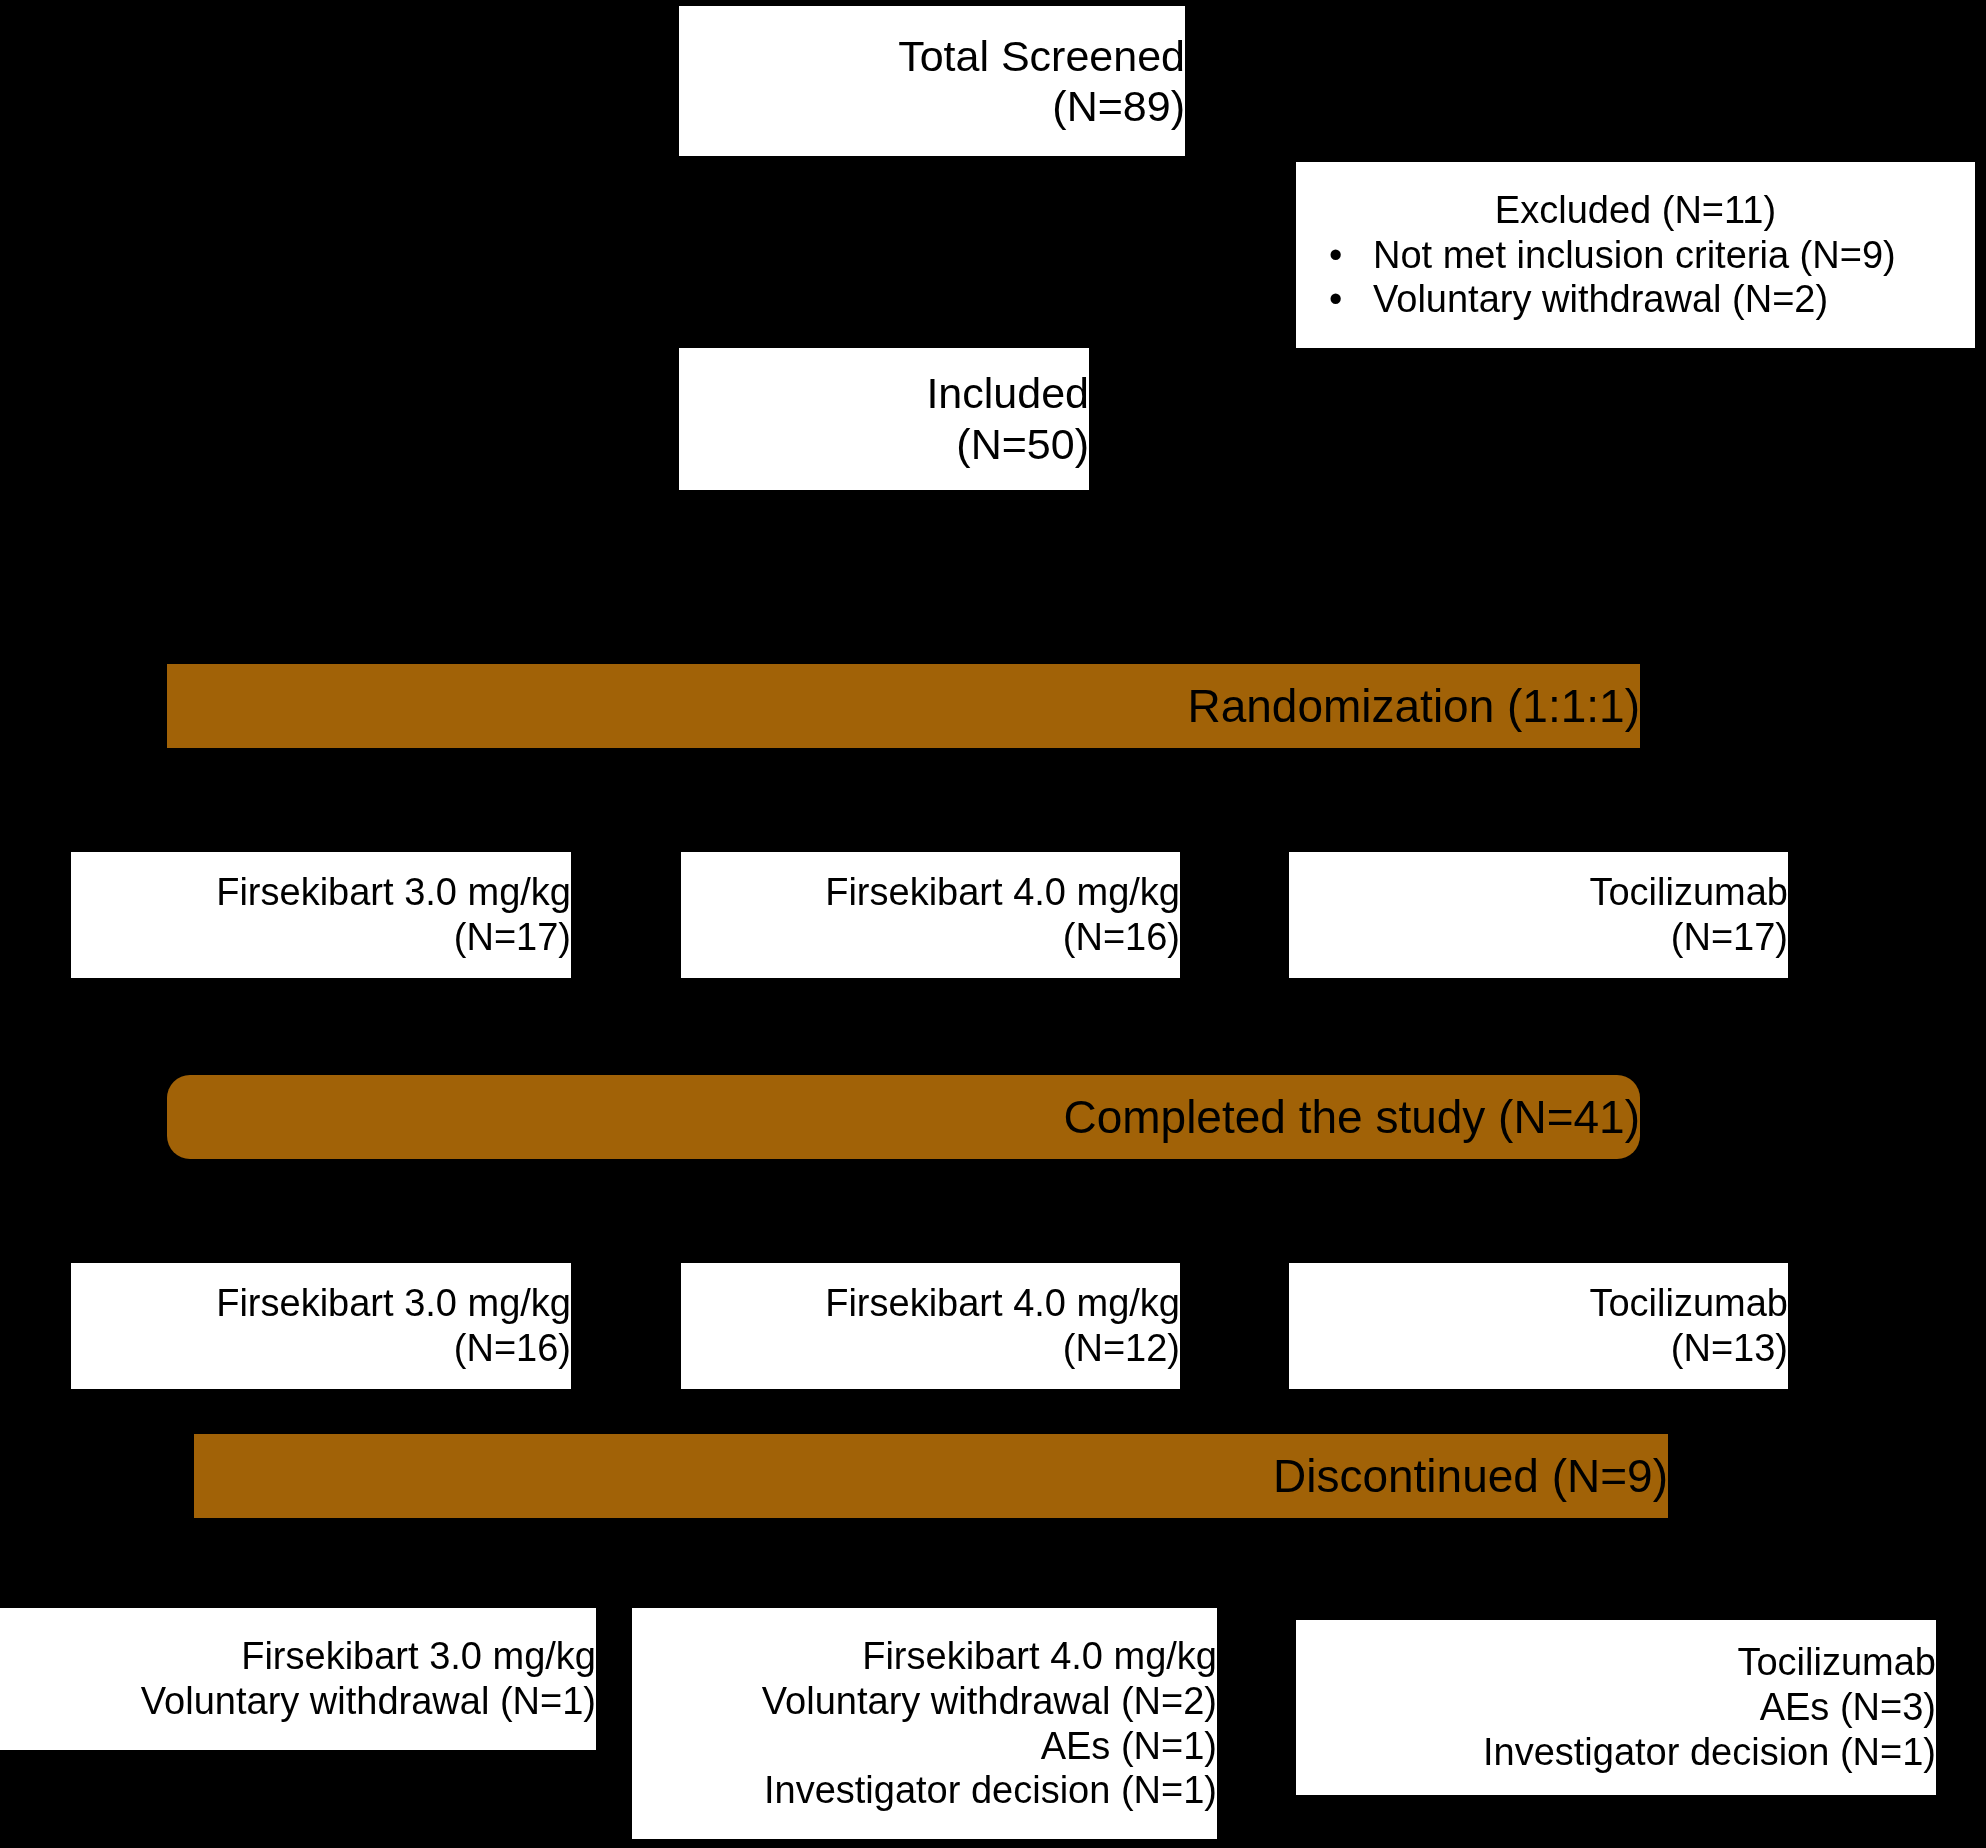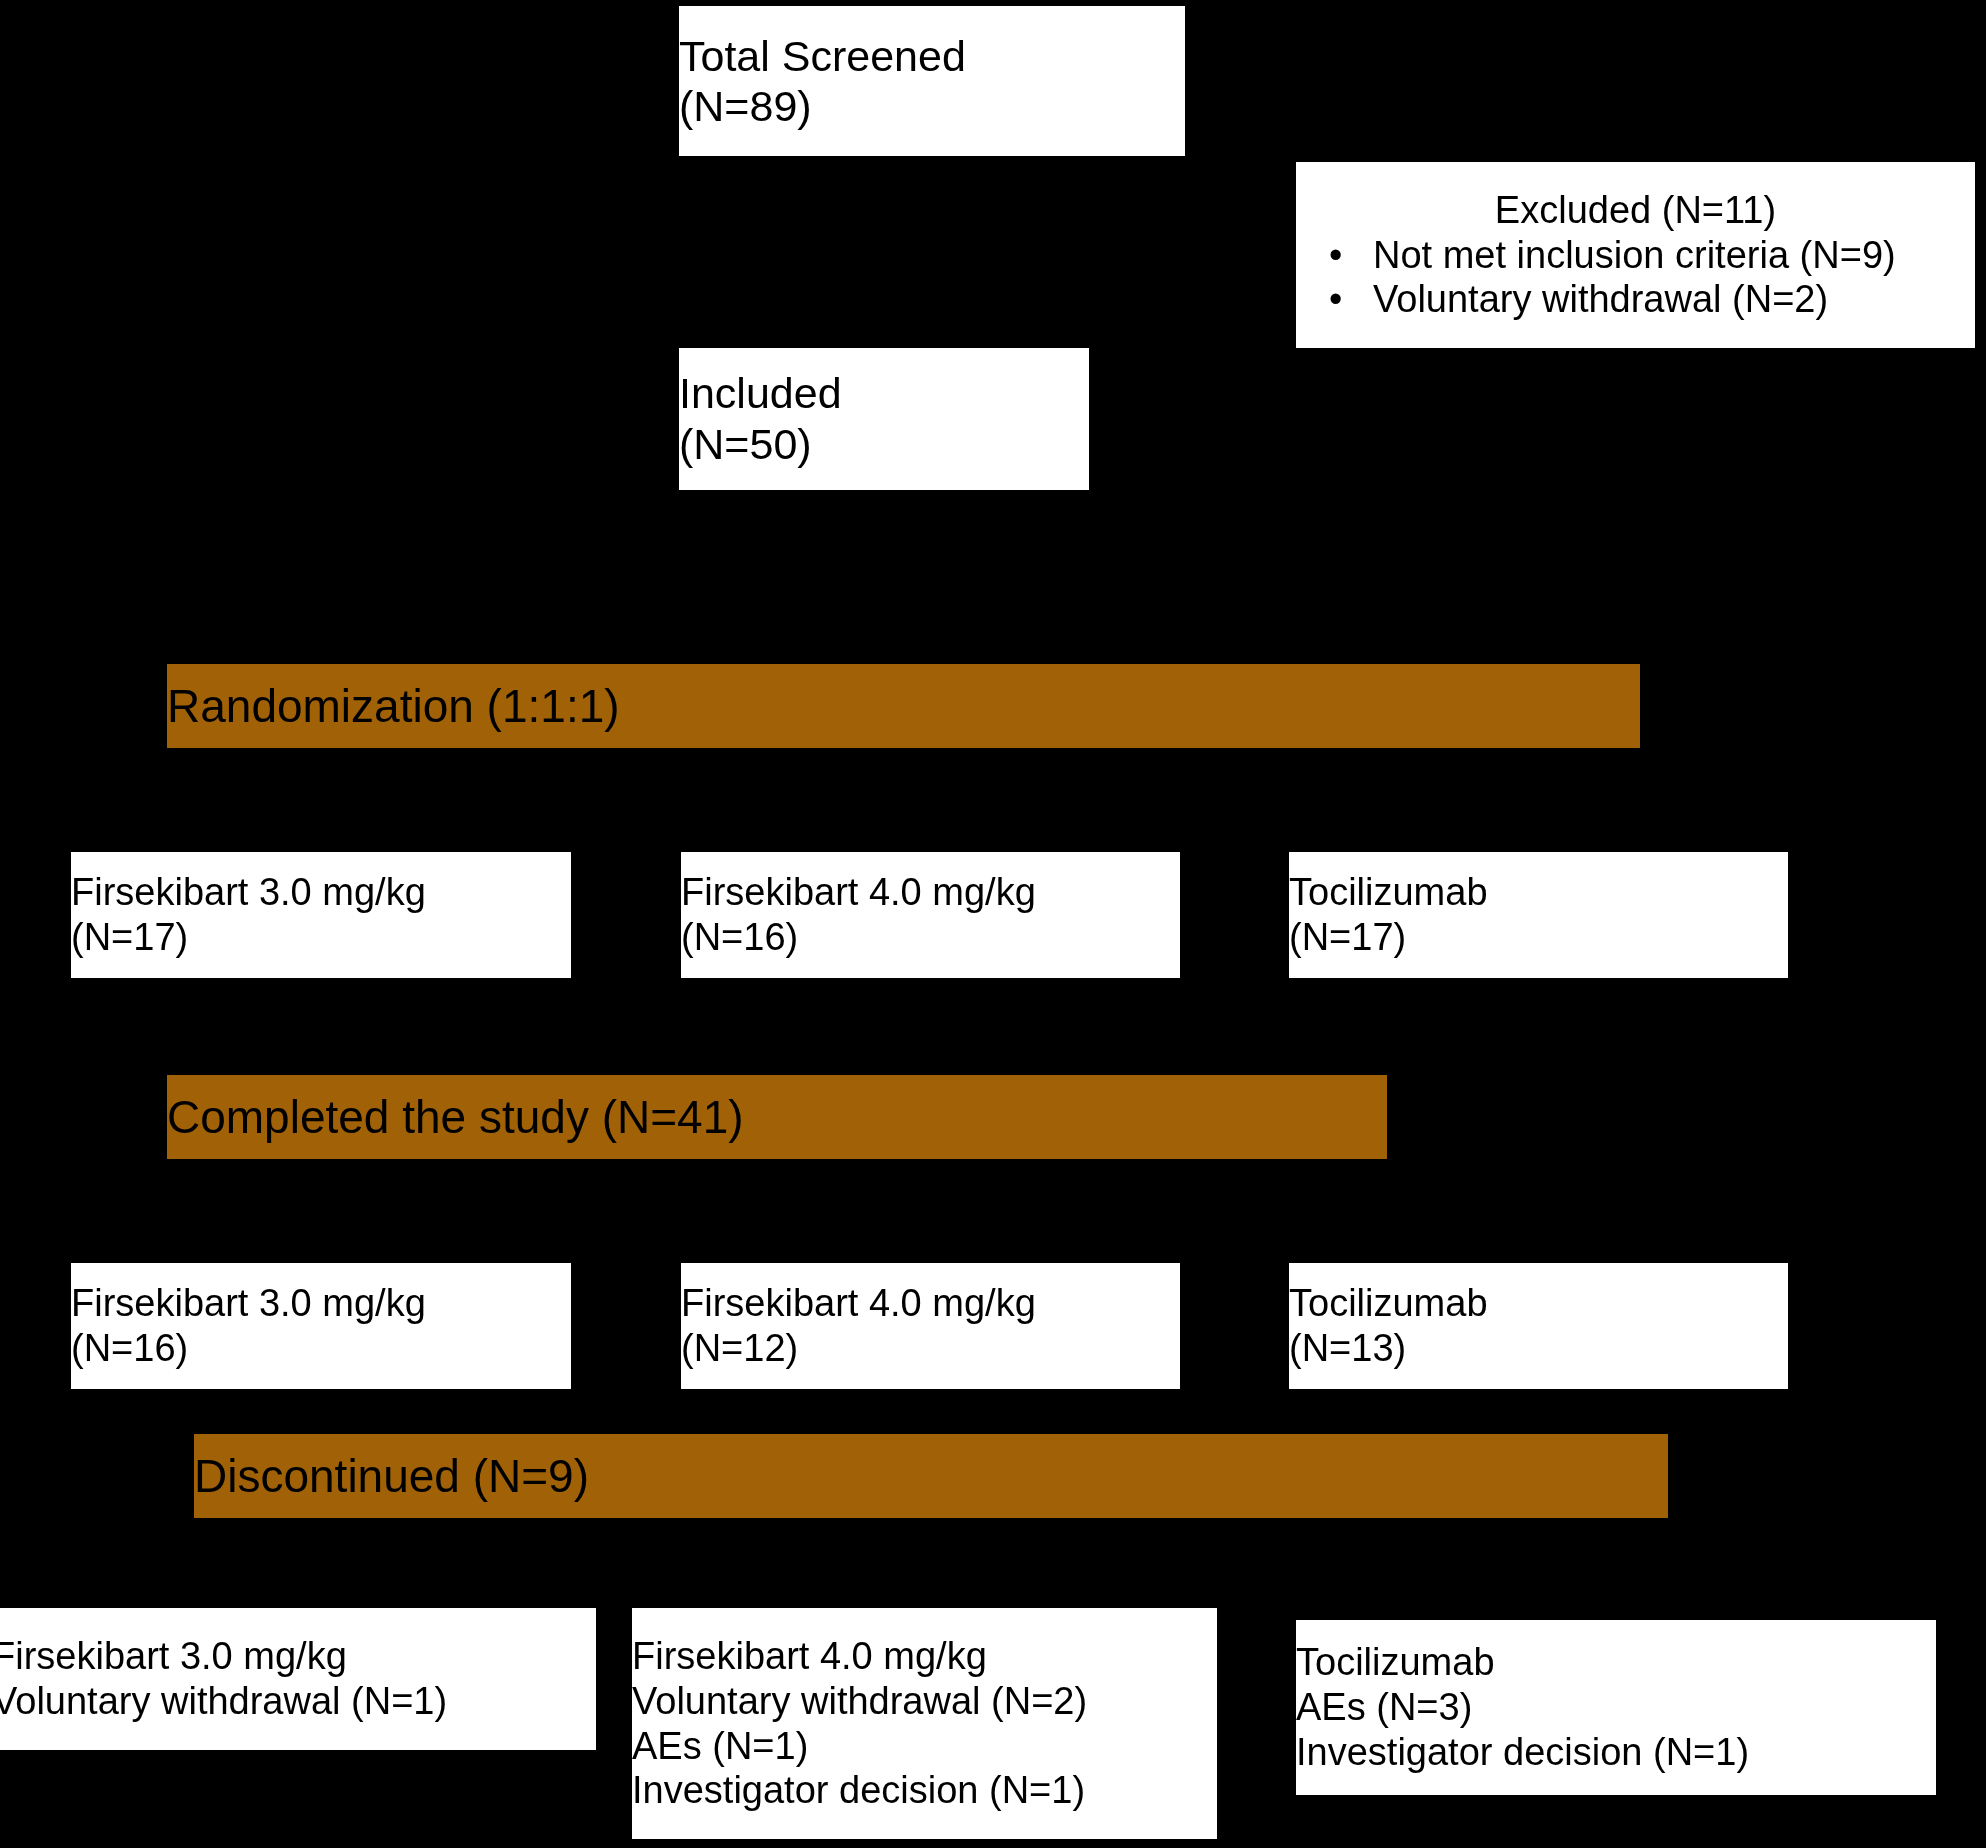"Total Screened" .node { align-items: flex-start -> flex-end }
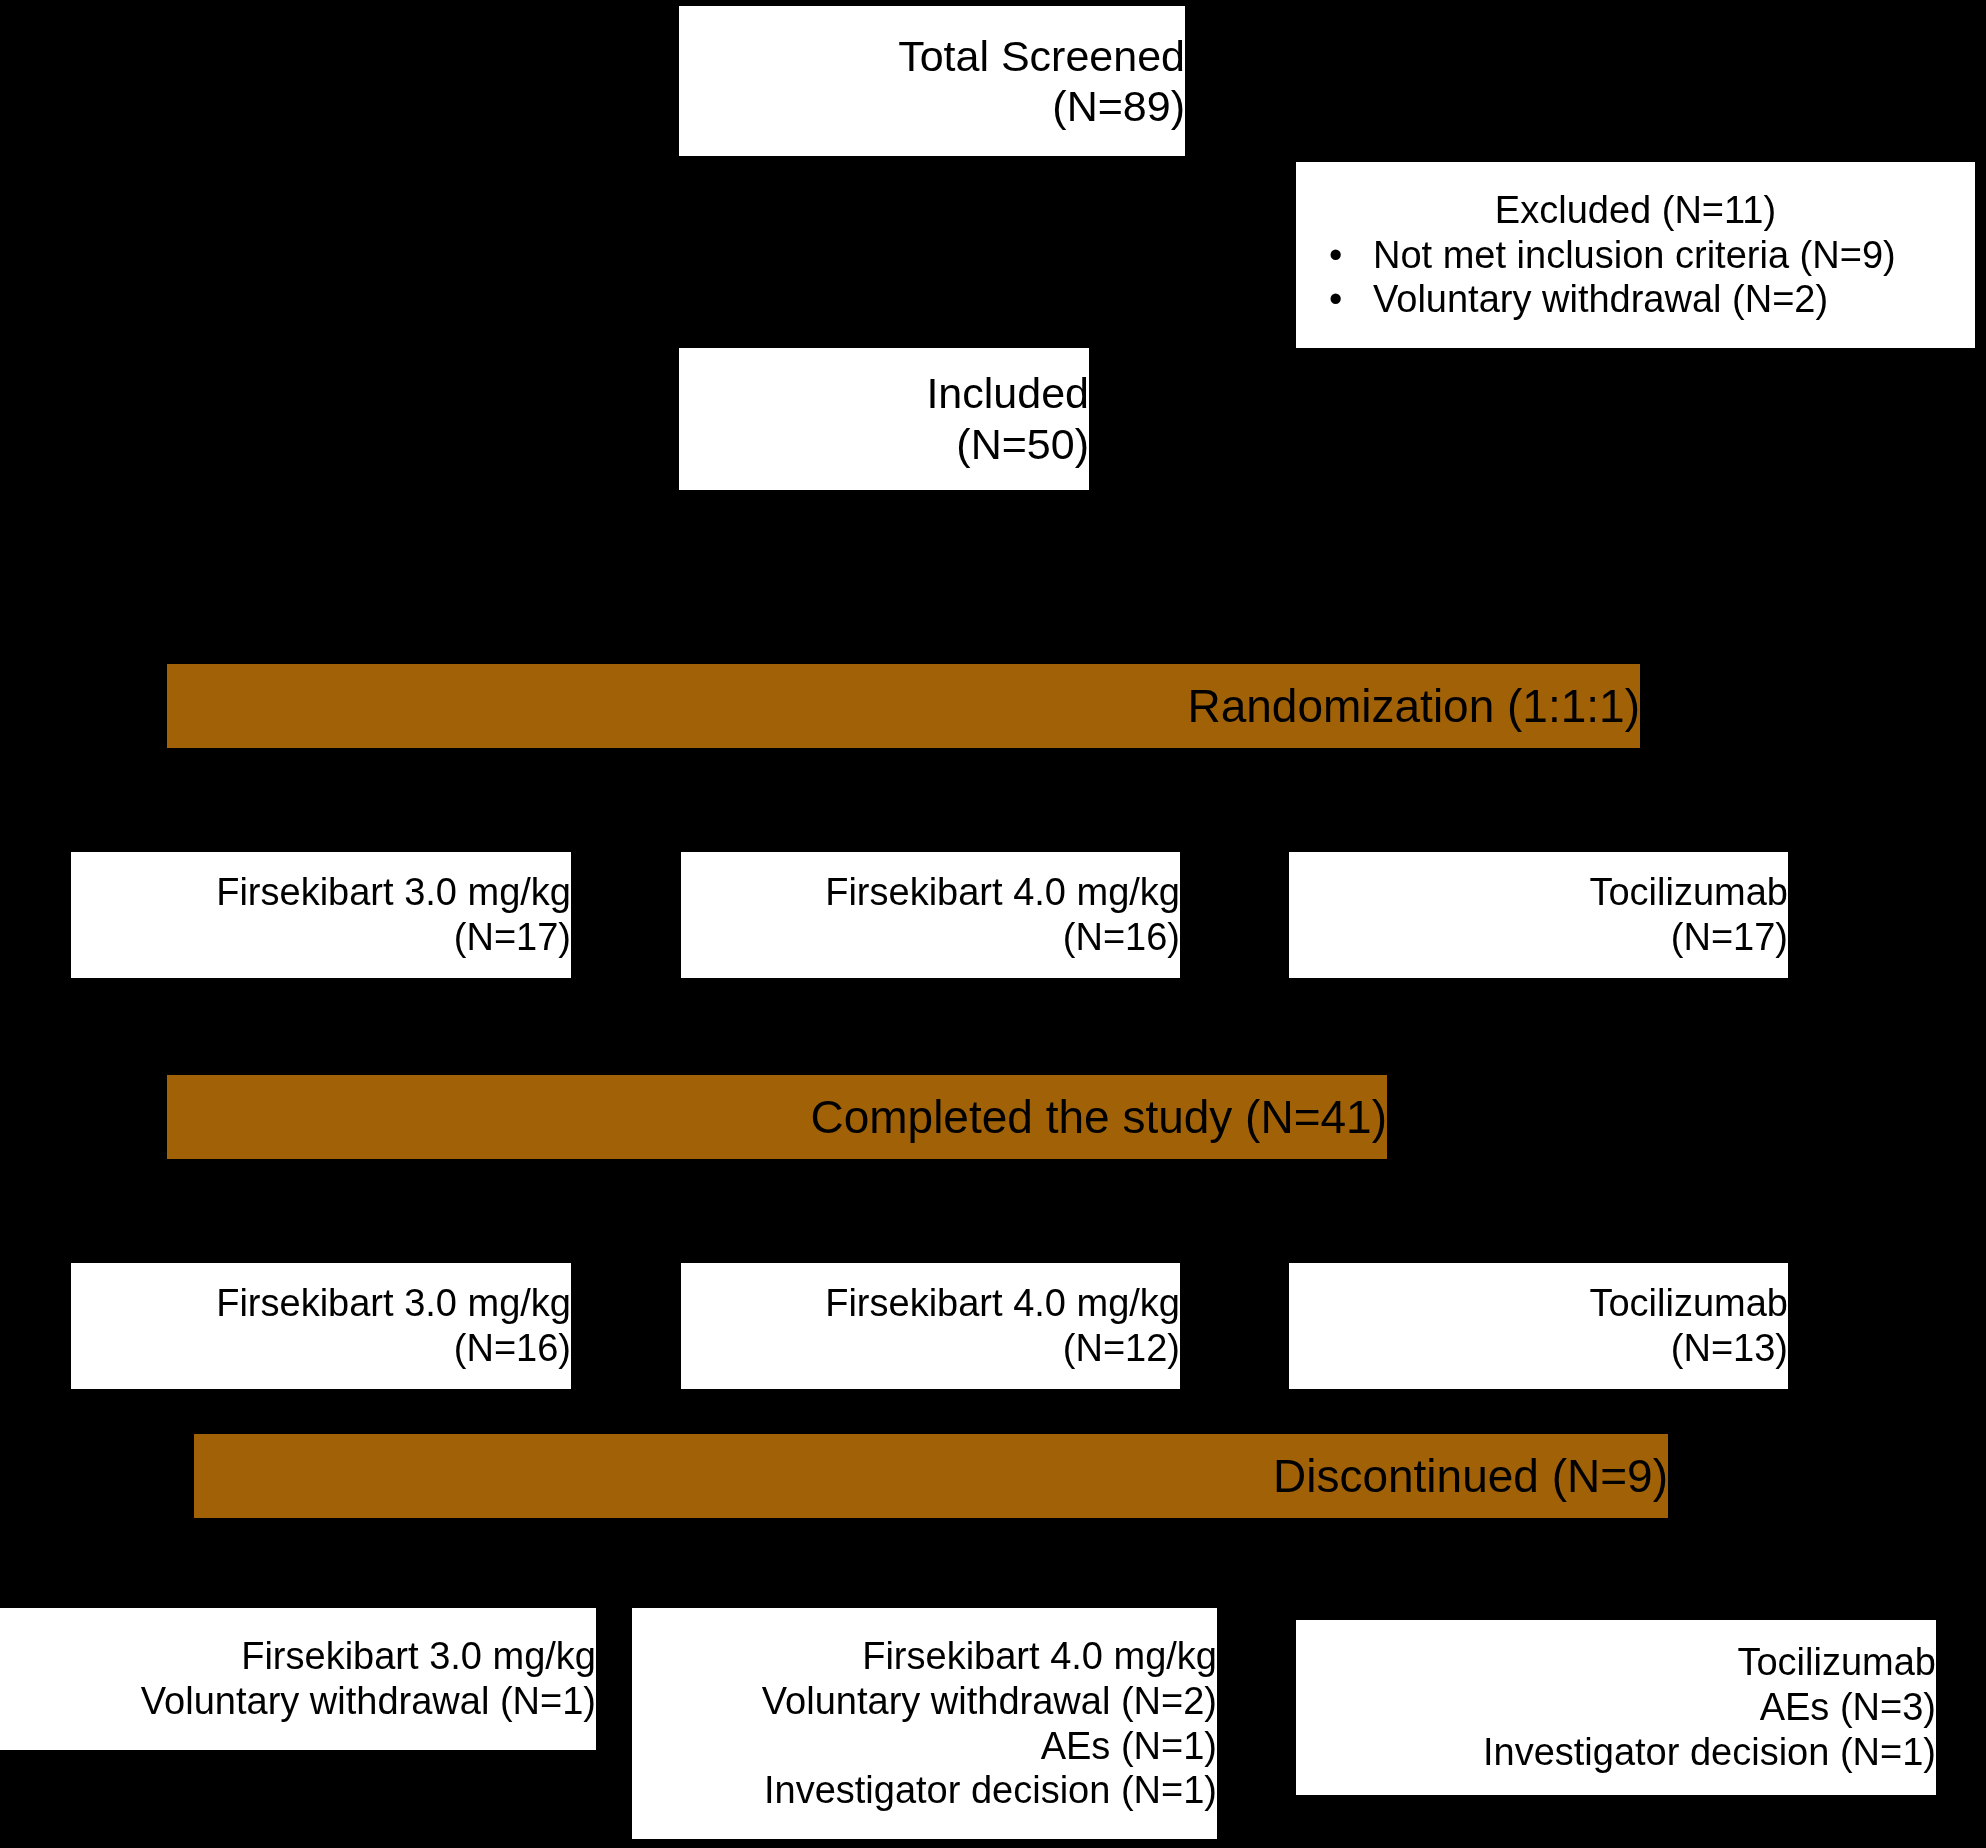"Completed the study (N=41)" #node-completed { border-radius: none -> 23px; width: 1220px -> 1473px }
